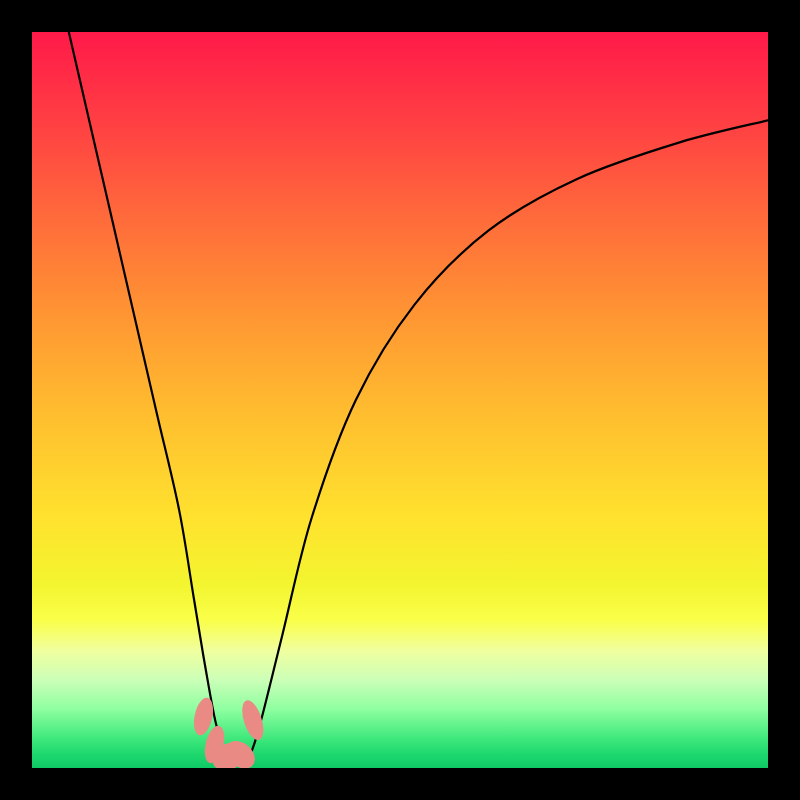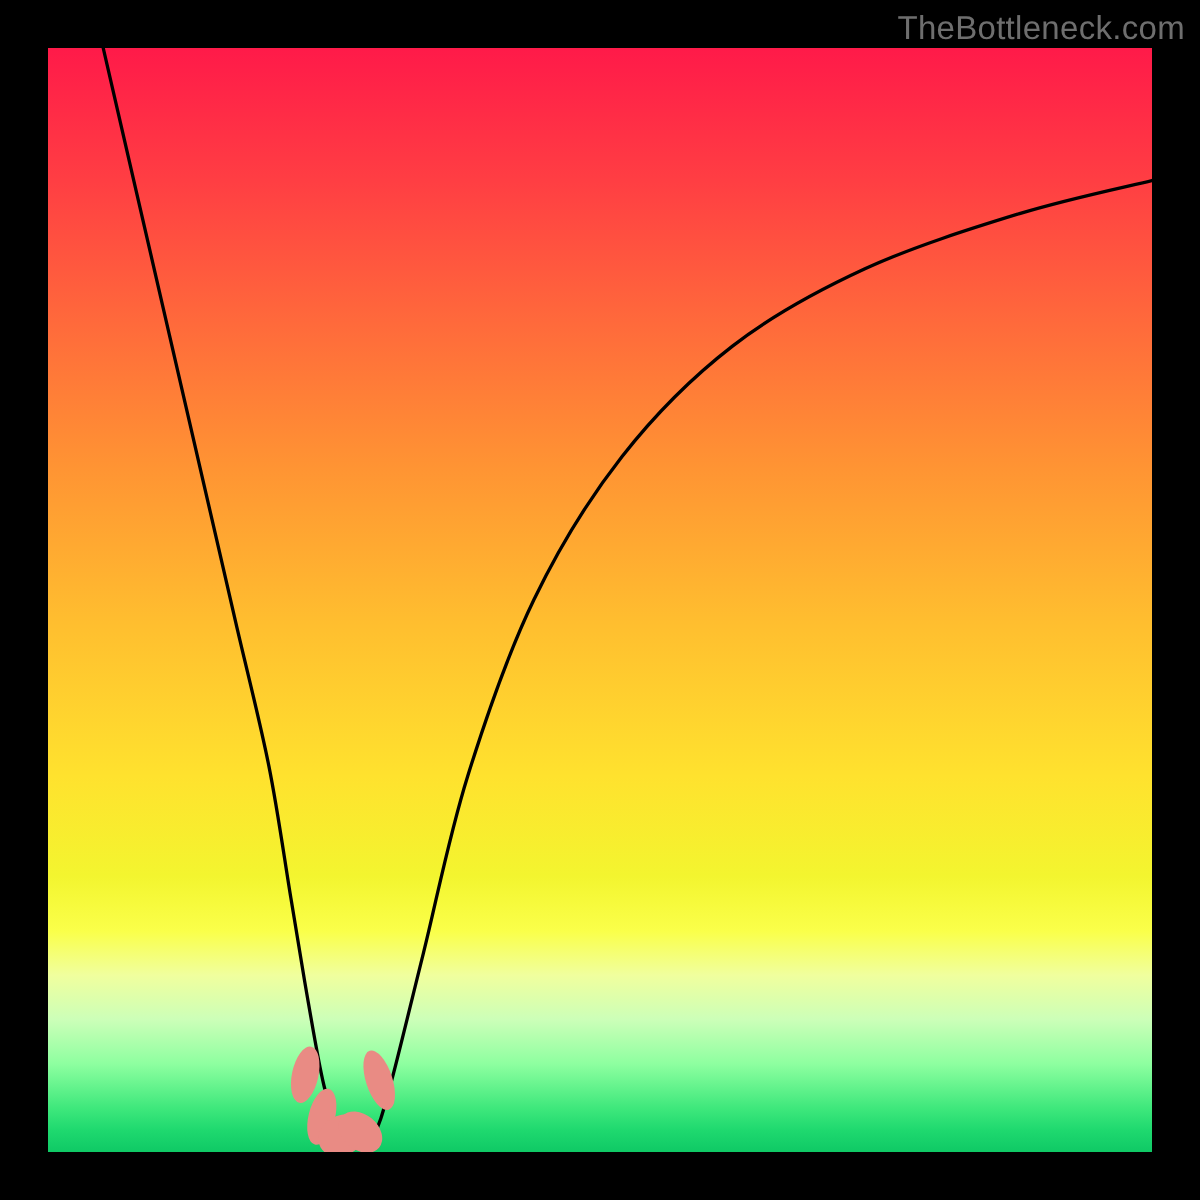"TheBottleneck.com" div.watermark { html: <div>TheBottleneck.com</div> -> none }
